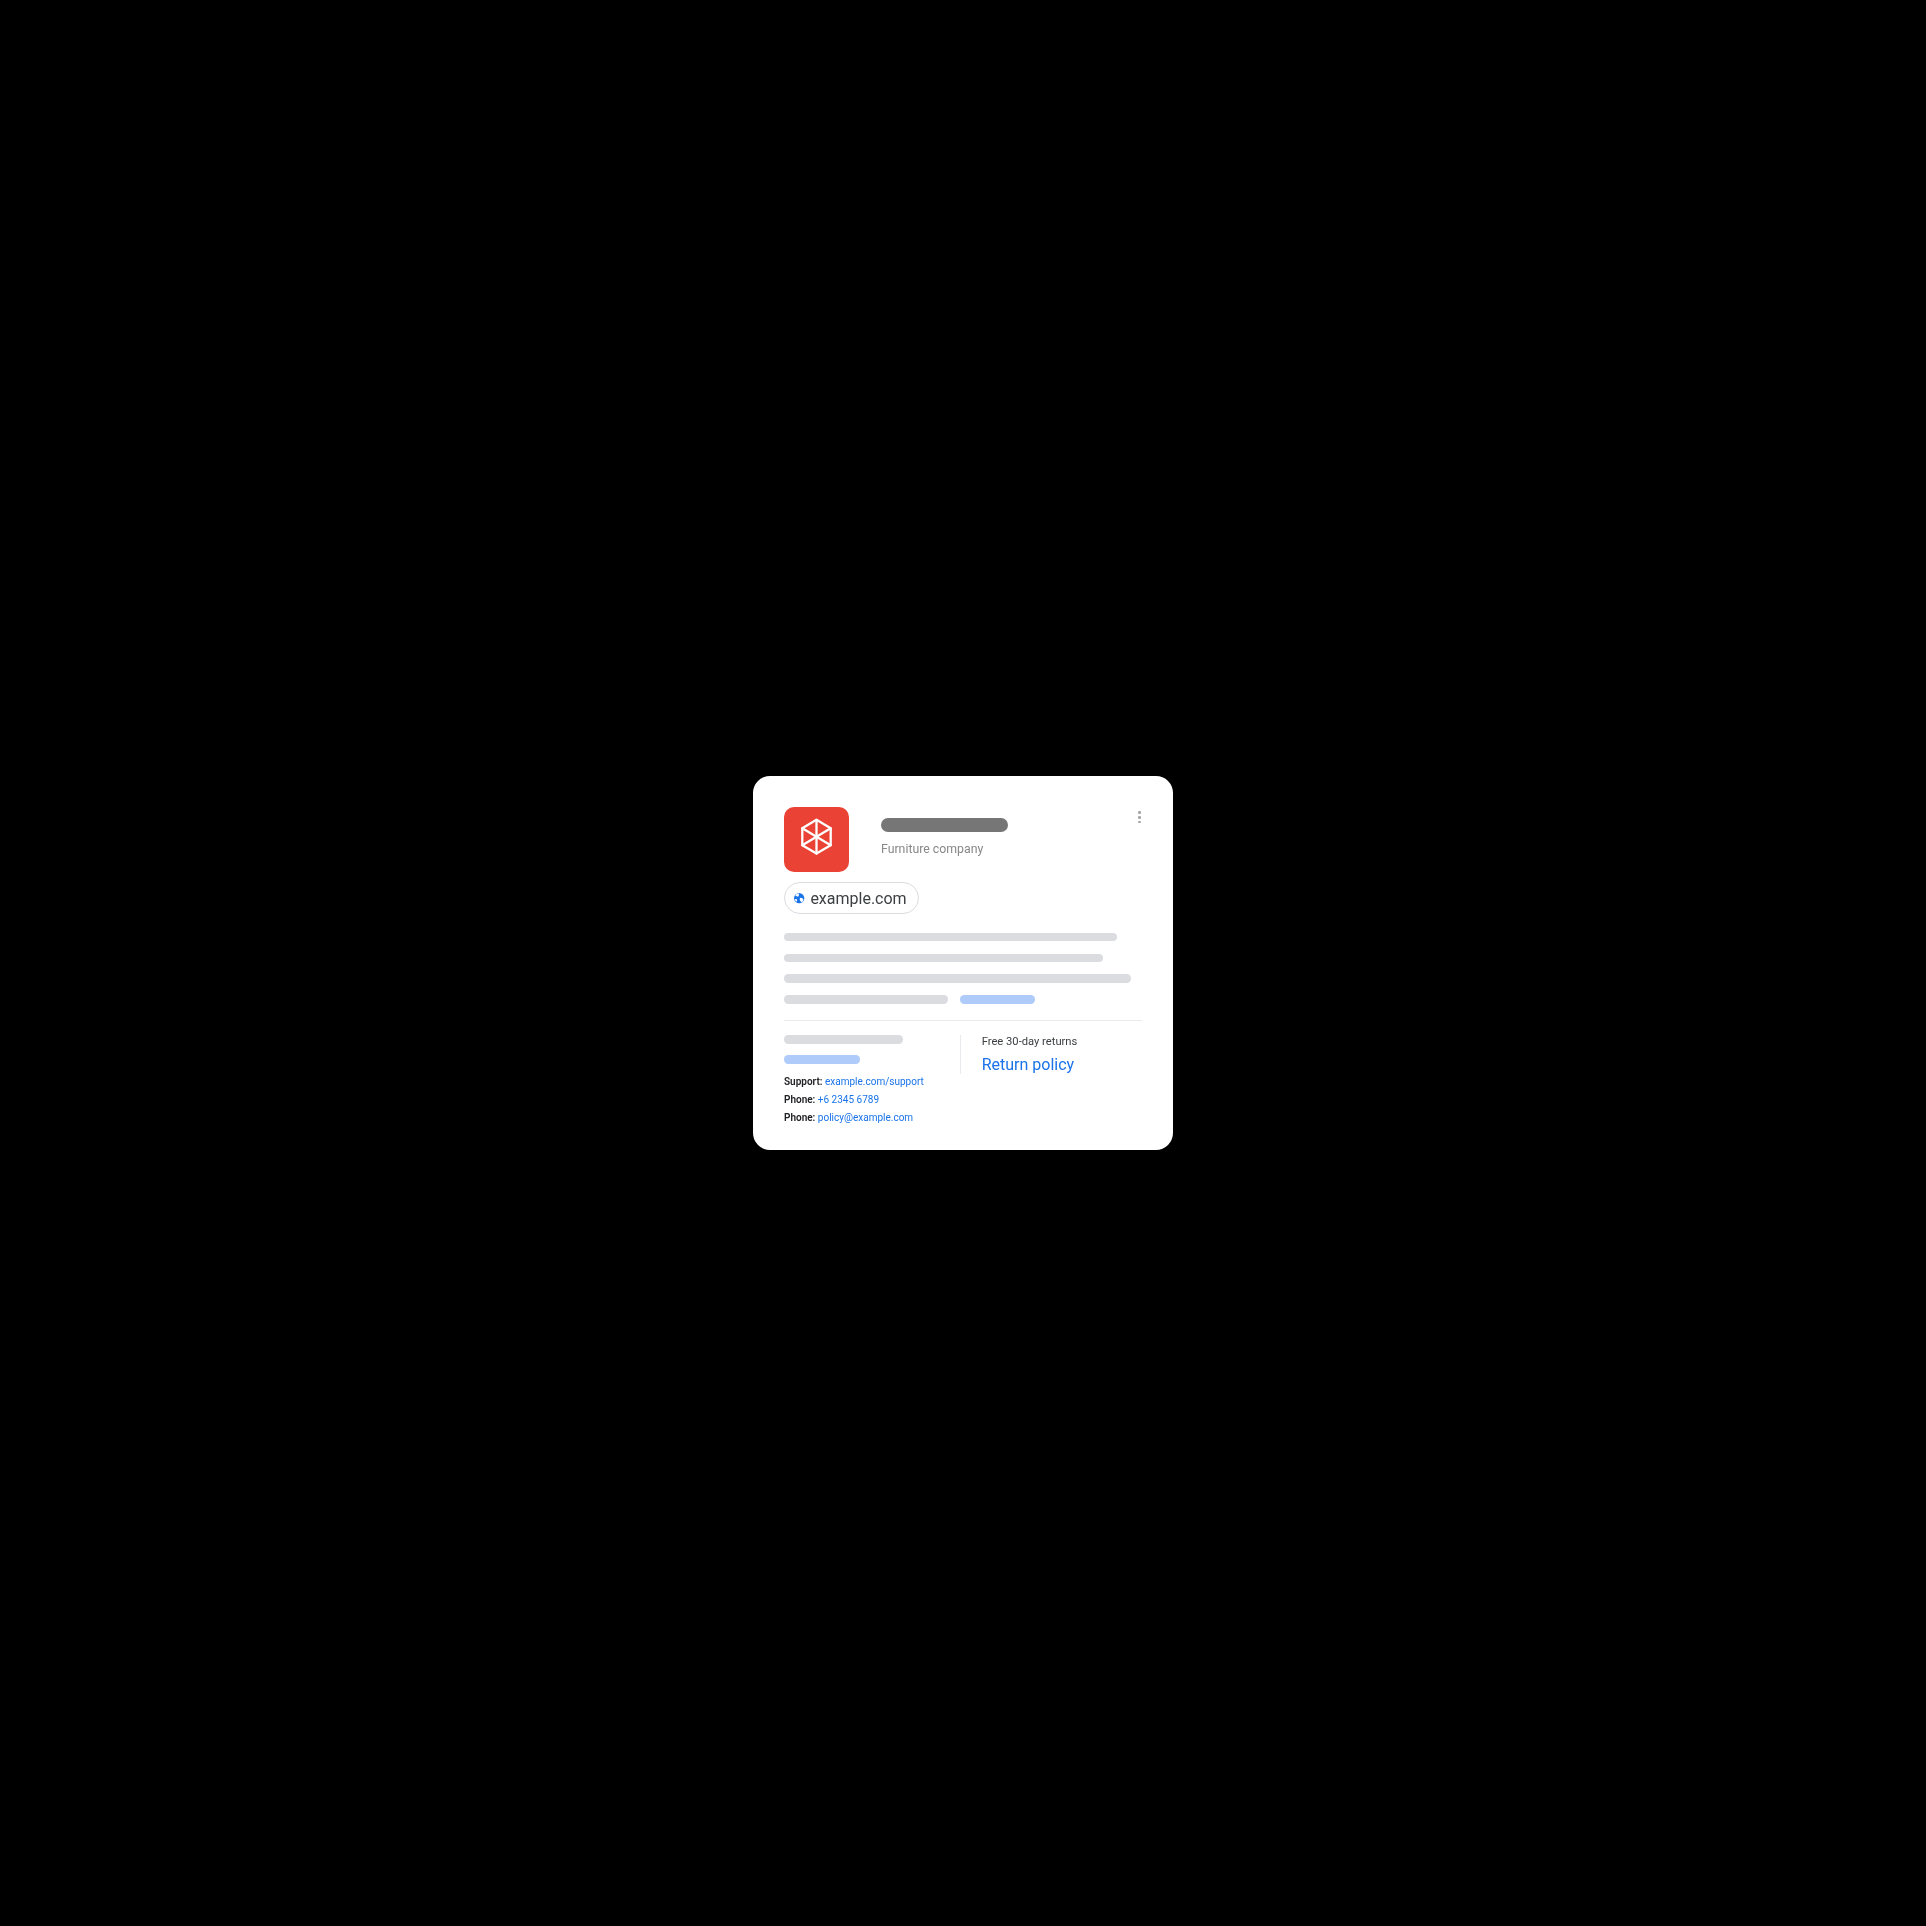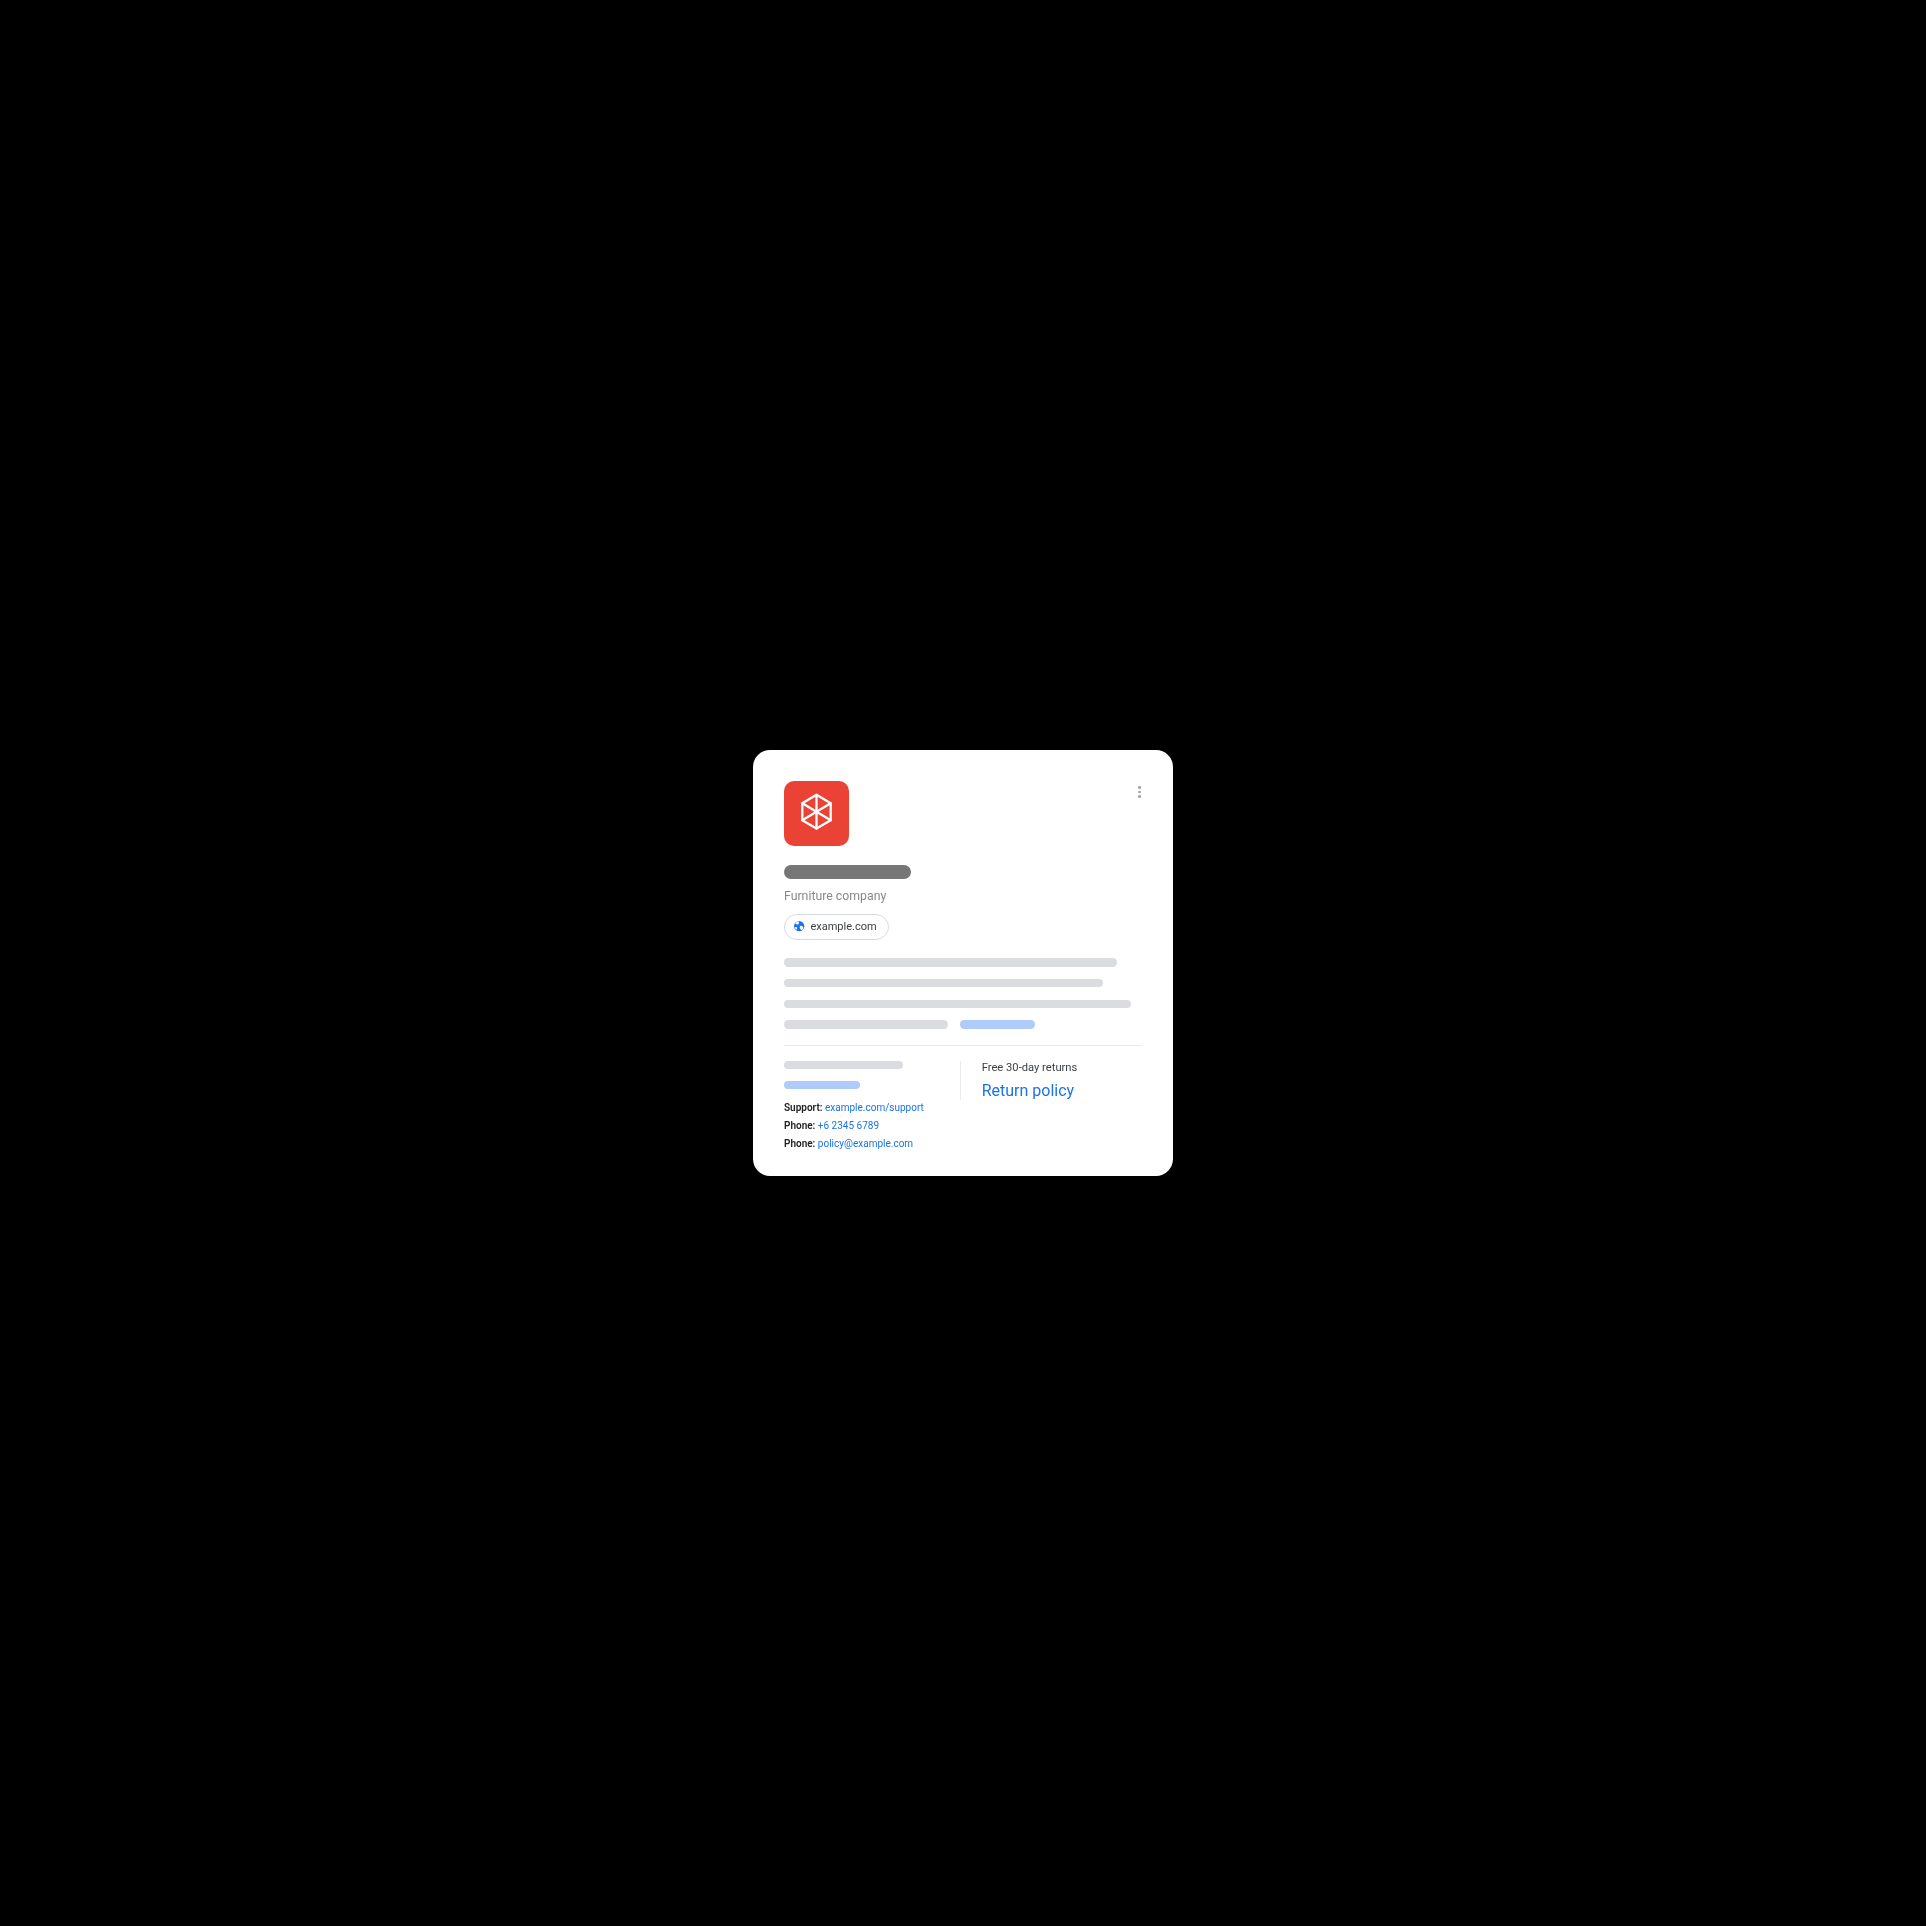"Furniture company" .header { flex-direction: column -> none; gap: 7px -> 32px }
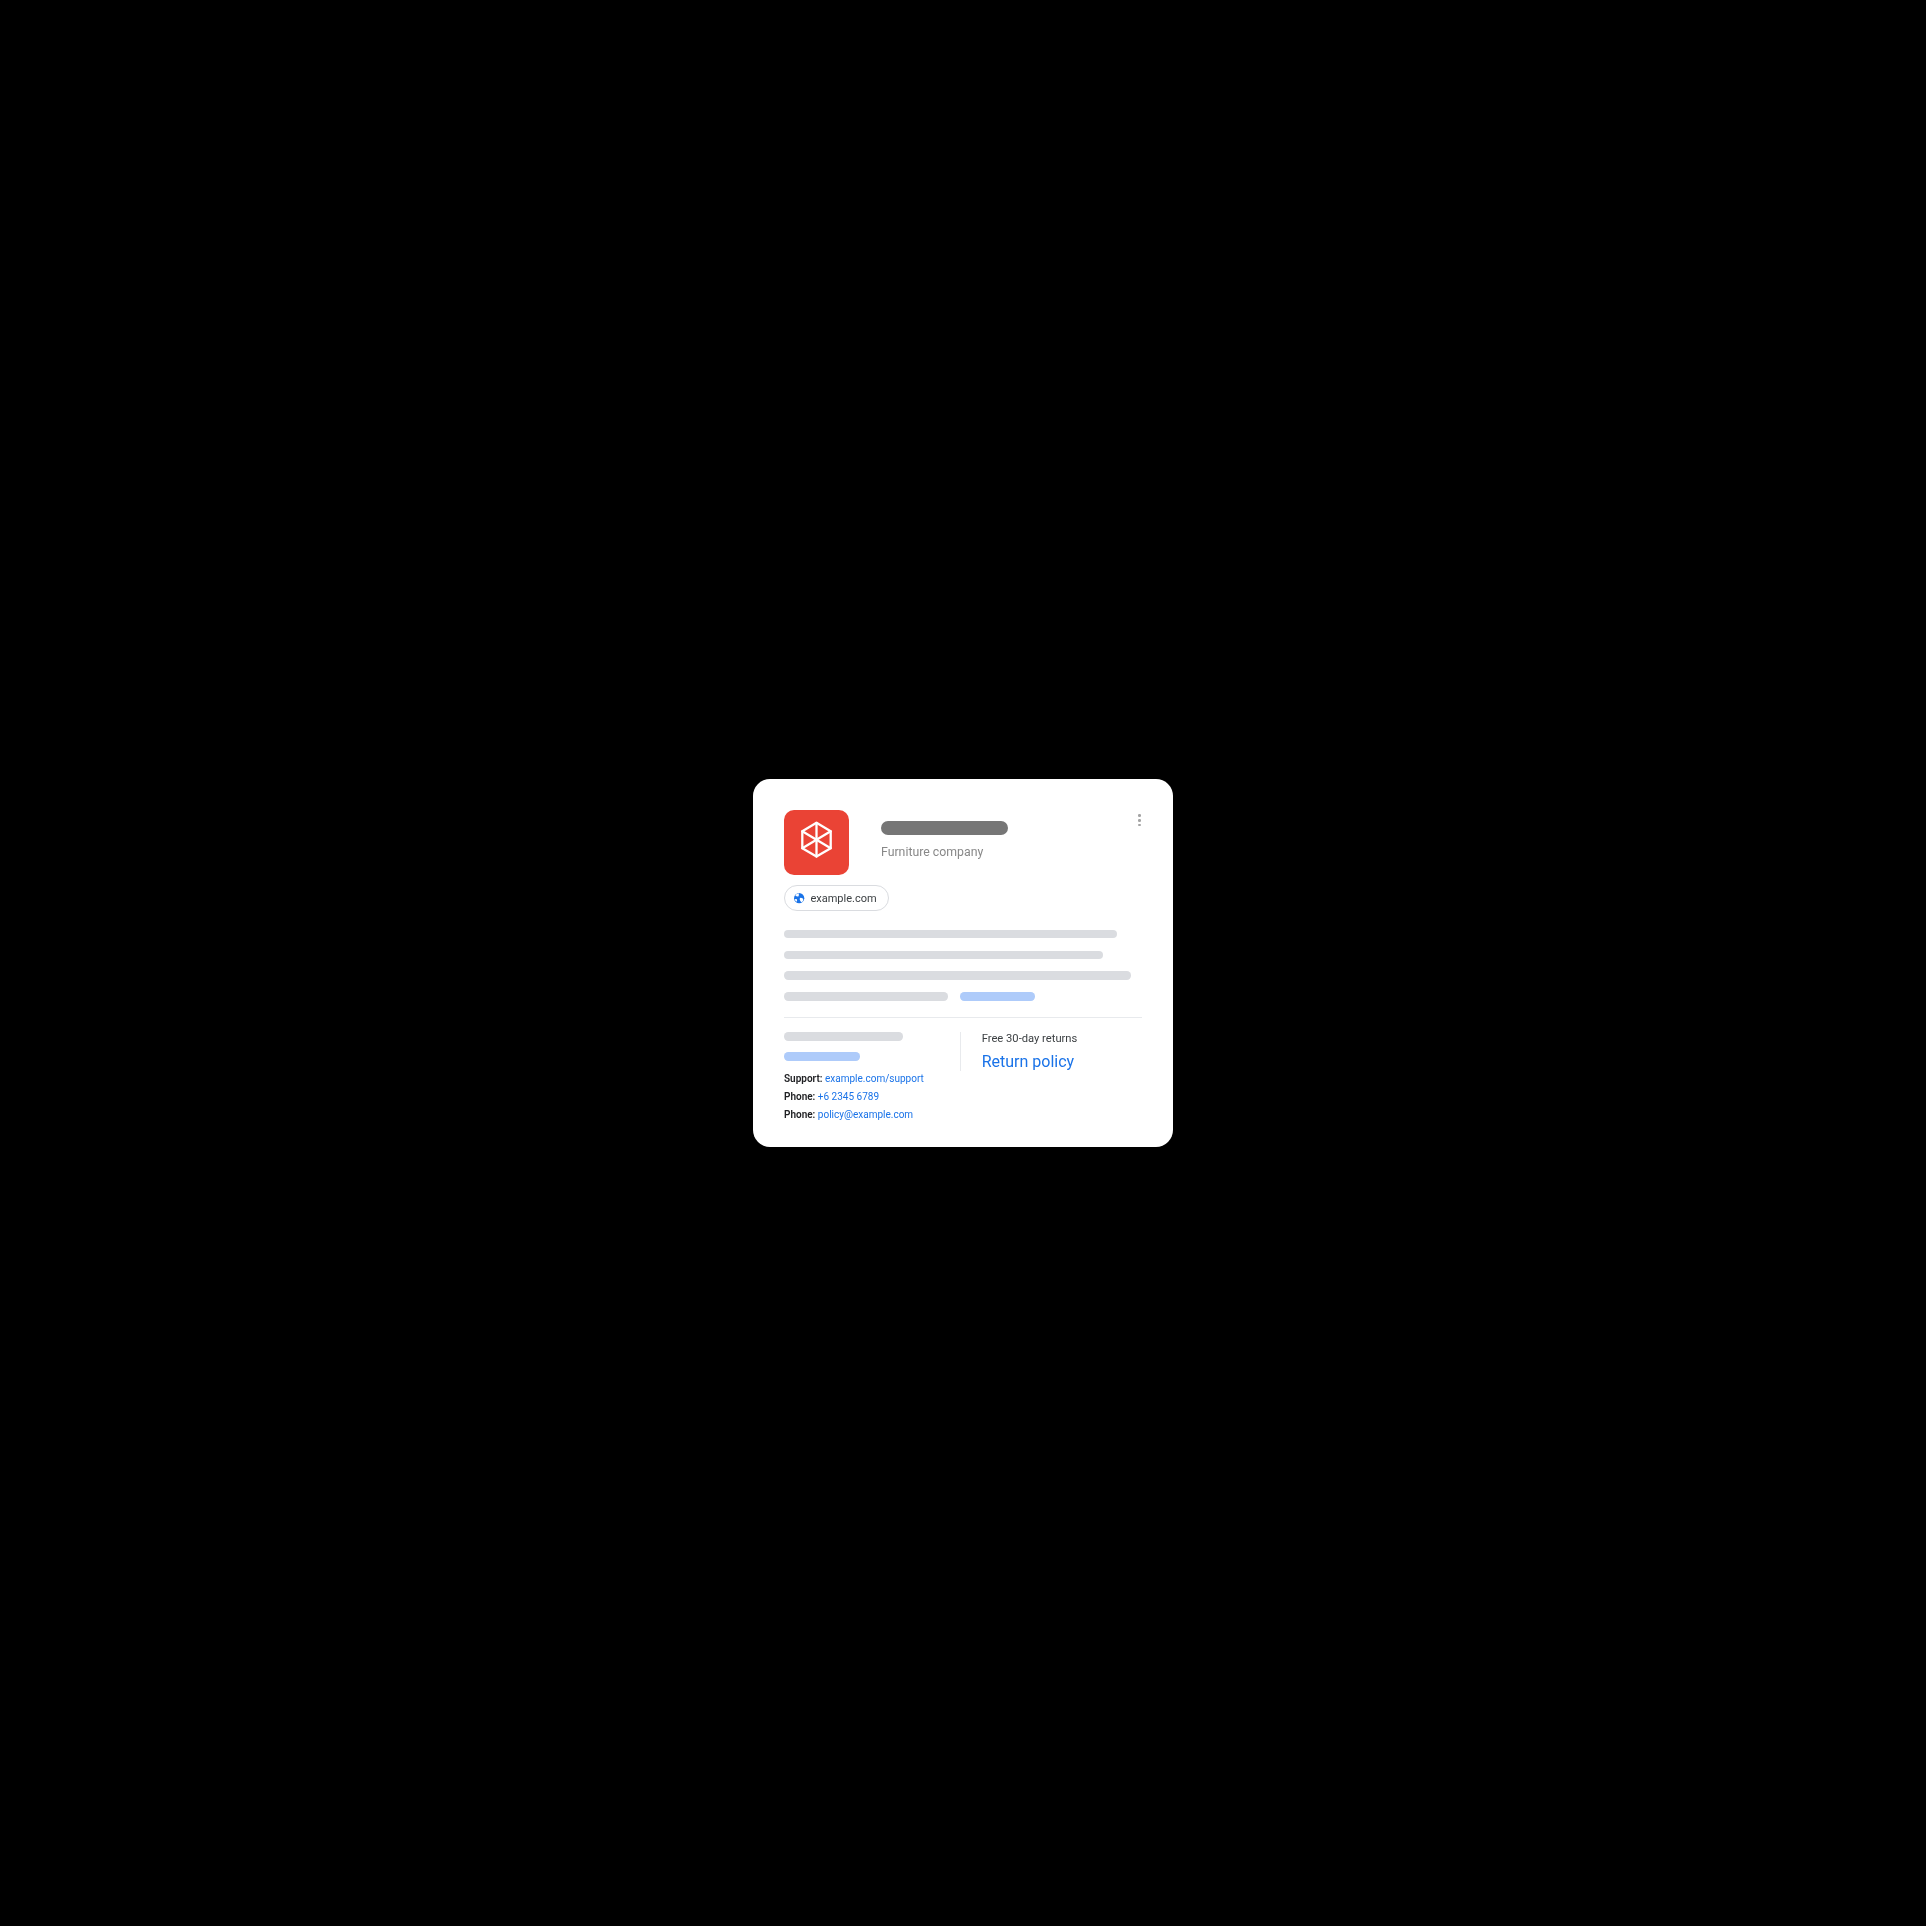"example.com" .website-chip-text { font-size: 11px -> 16px }
